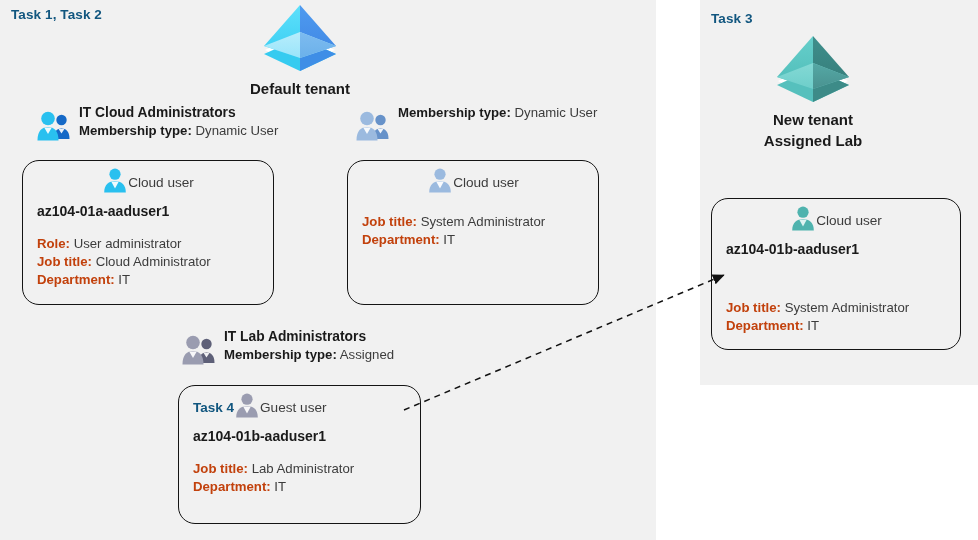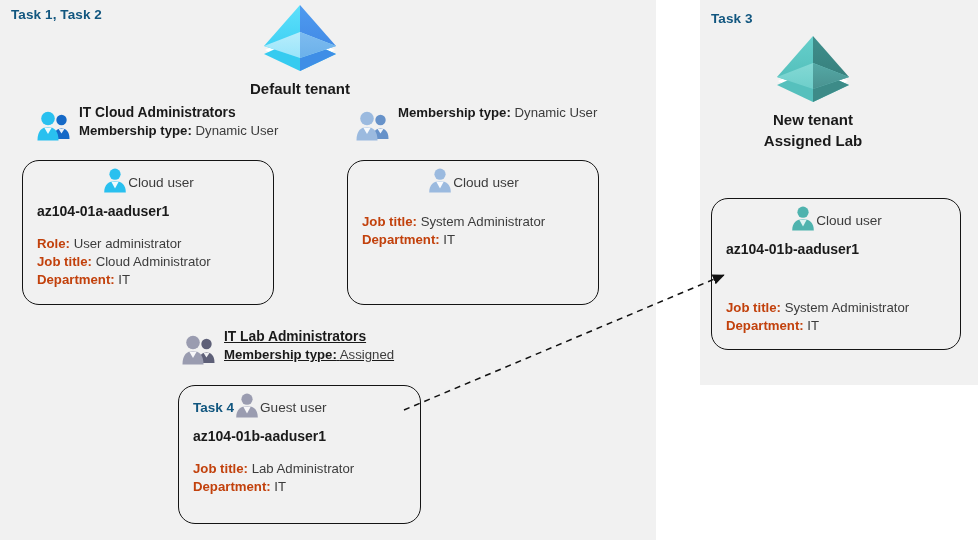"IT Lab Administrators" #group-lab-admins { text-decoration: underline -> none }
